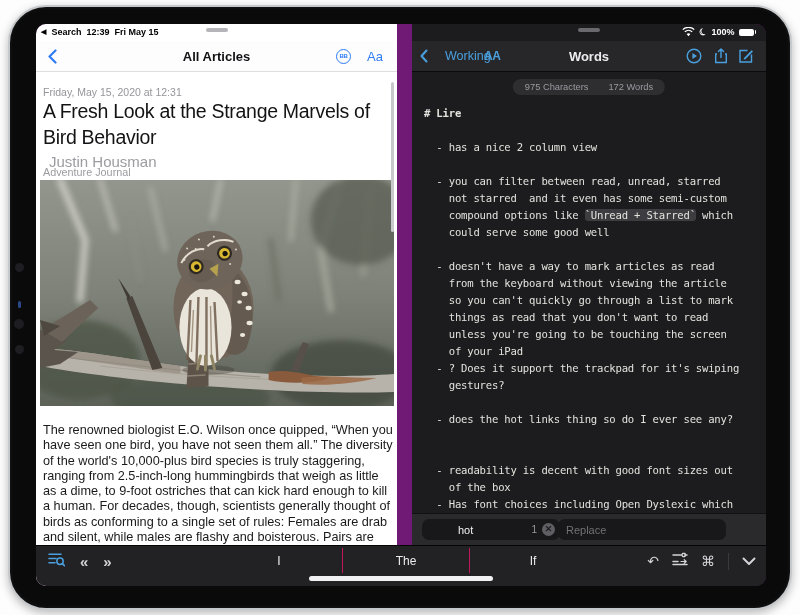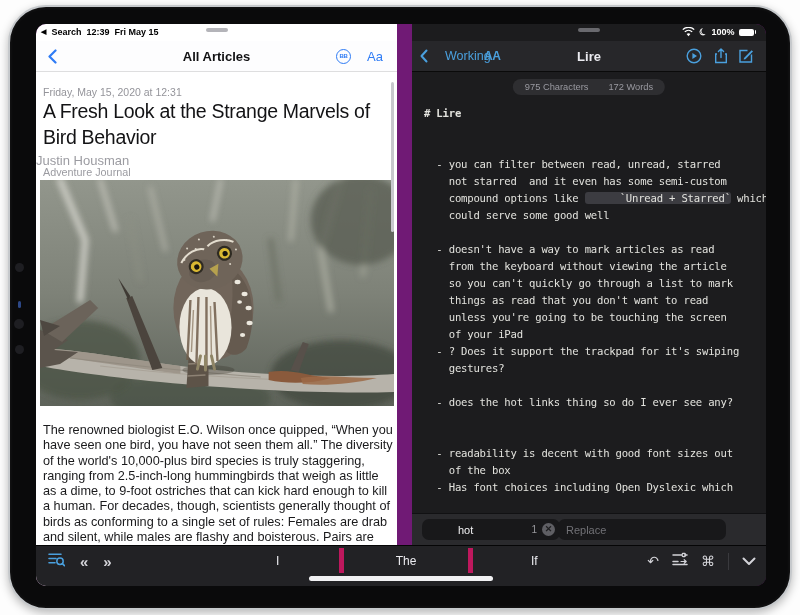"Lire" div.title { text: Lire -> Words }
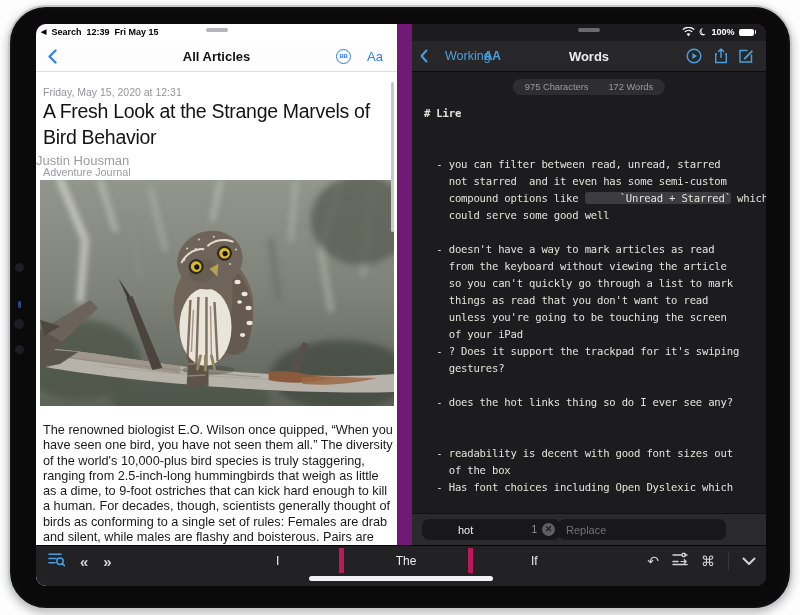"- has a nice 2" div.ed-line { html: none -> <div> - has a nice 2 column view</div> }
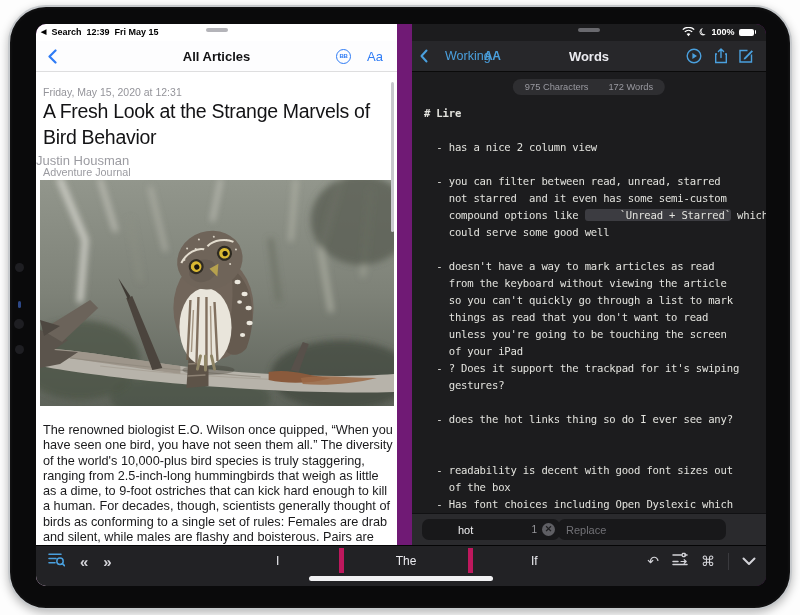"Justin Housman" .art-author { font-size: 13px -> 15px; left: 0 -> 13px }
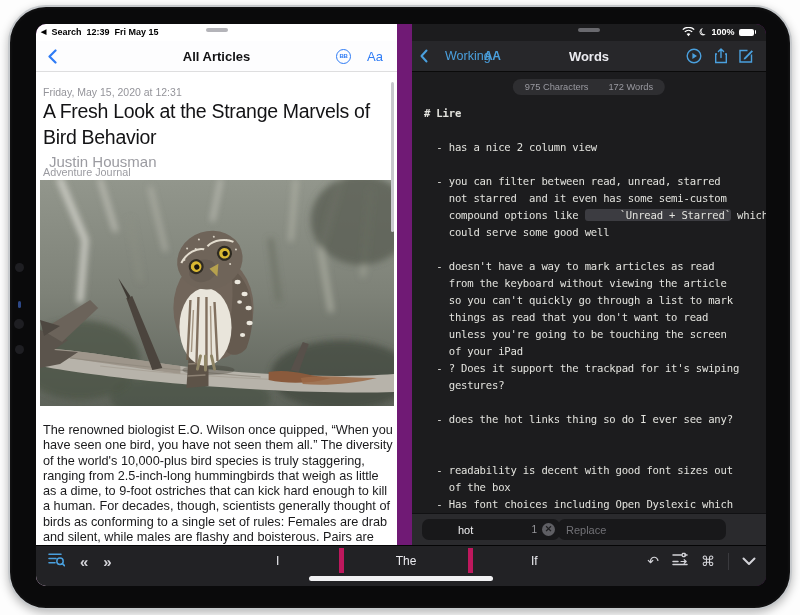"`Unread + Starred`" .icode { padding-left: 35px -> none }
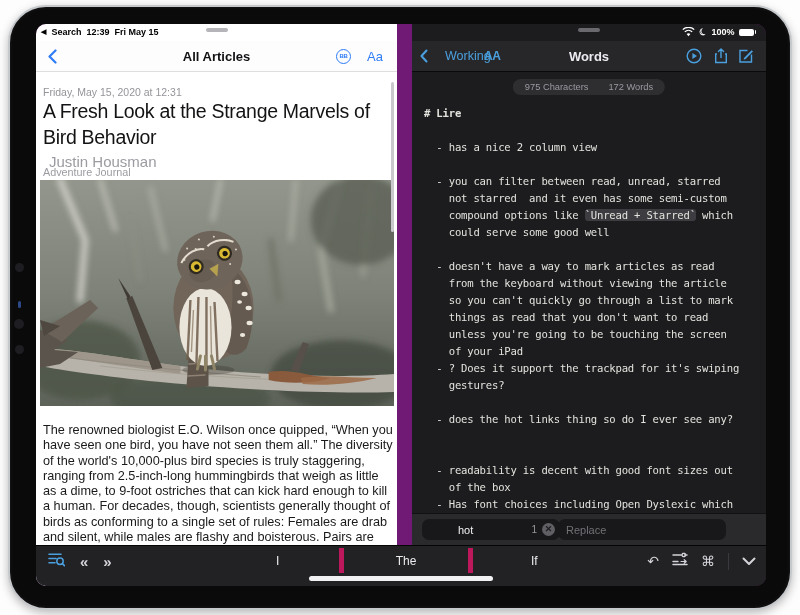"The" .sug + .sug { border-left: 5px solid #be185d -> 1px solid #be185d }
